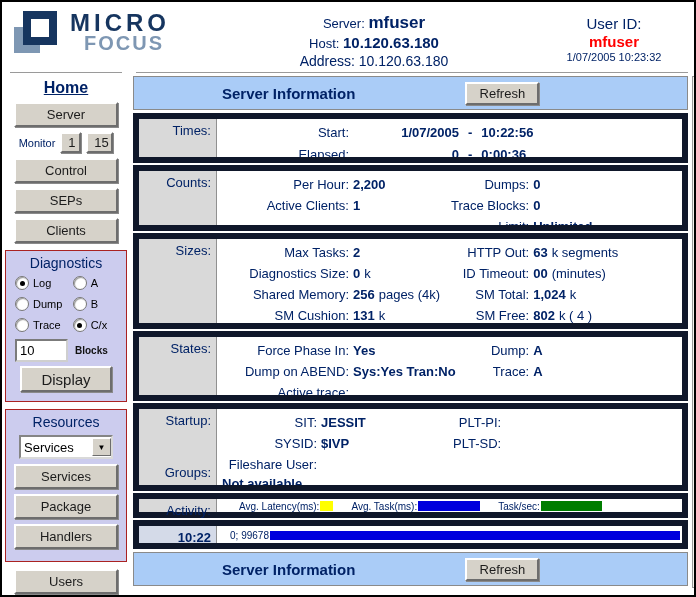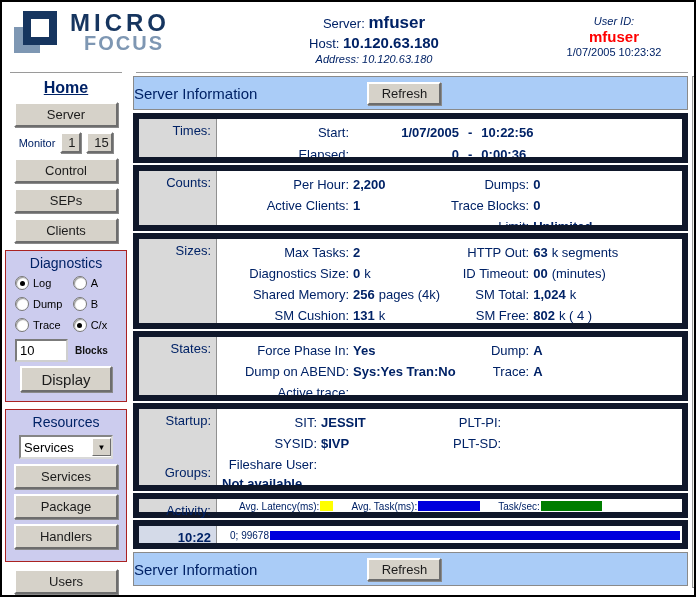"User ID:" .ui-l1 { font-size: 11px -> 15px; font-style: italic -> none }
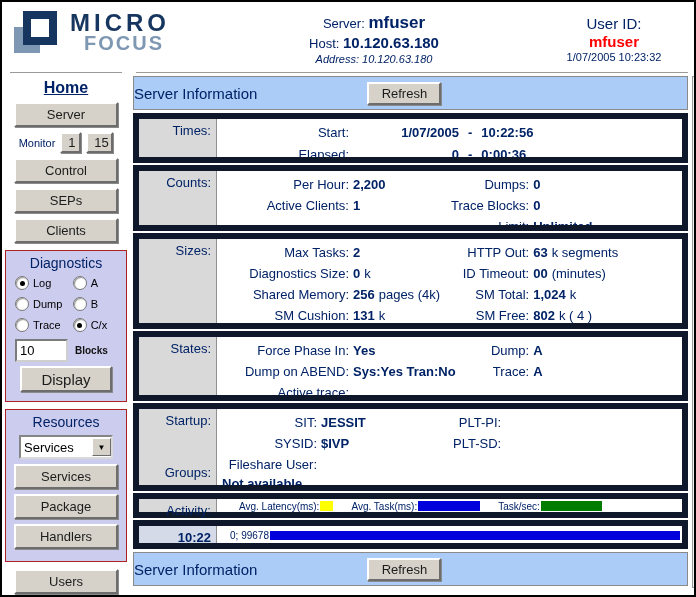"Address: 10.120.63.180" .si-l3 { font-size: 11px -> 14px; font-style: italic -> none }
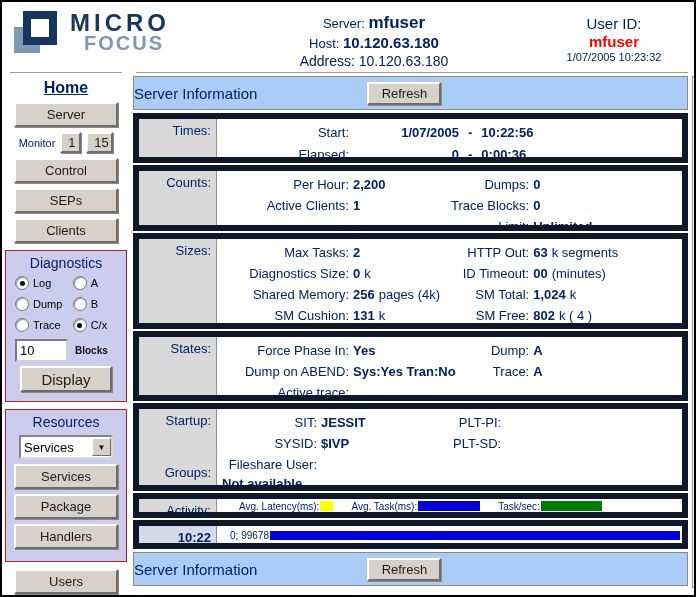"Server Information" .tb-title { font-weight: normal -> bold; margin-left: none -> 88px }
